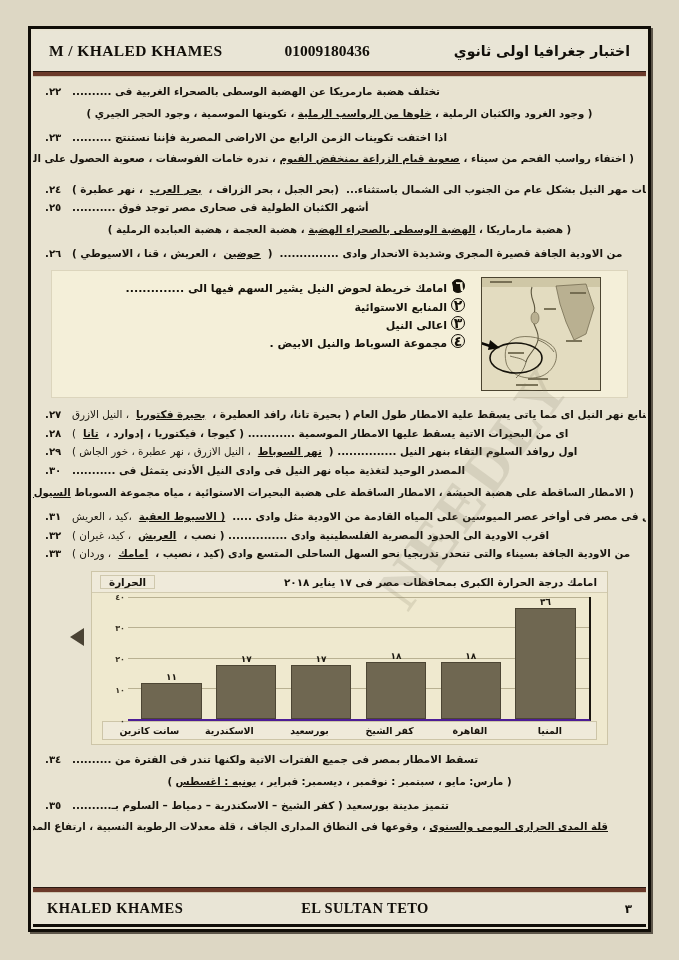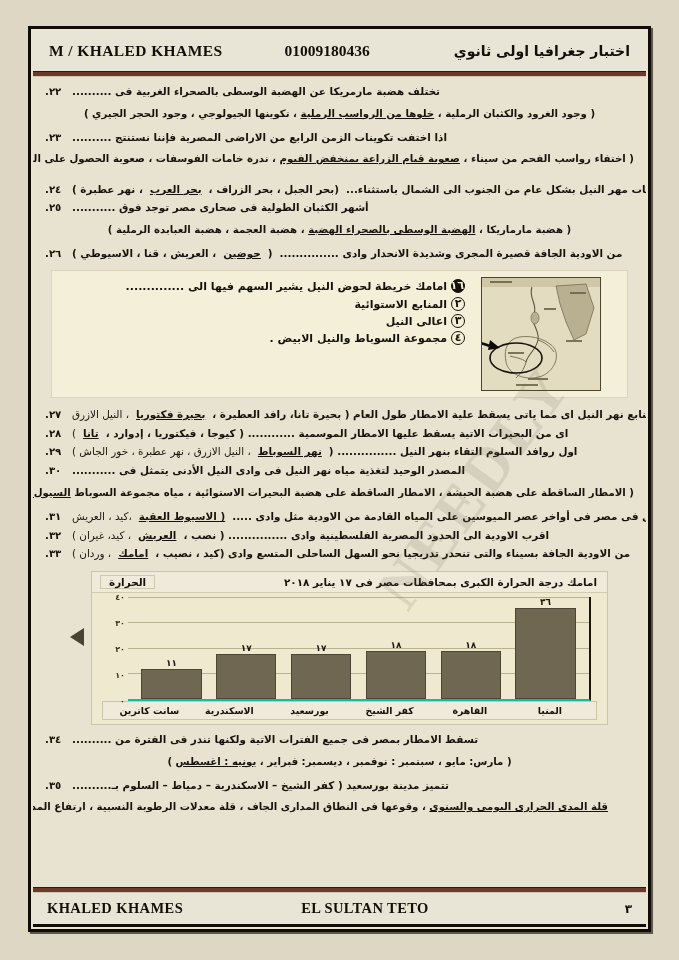"، تكوينها الجيولوجي ، وجود" span { text: الجيولوجي -> الموسمية }
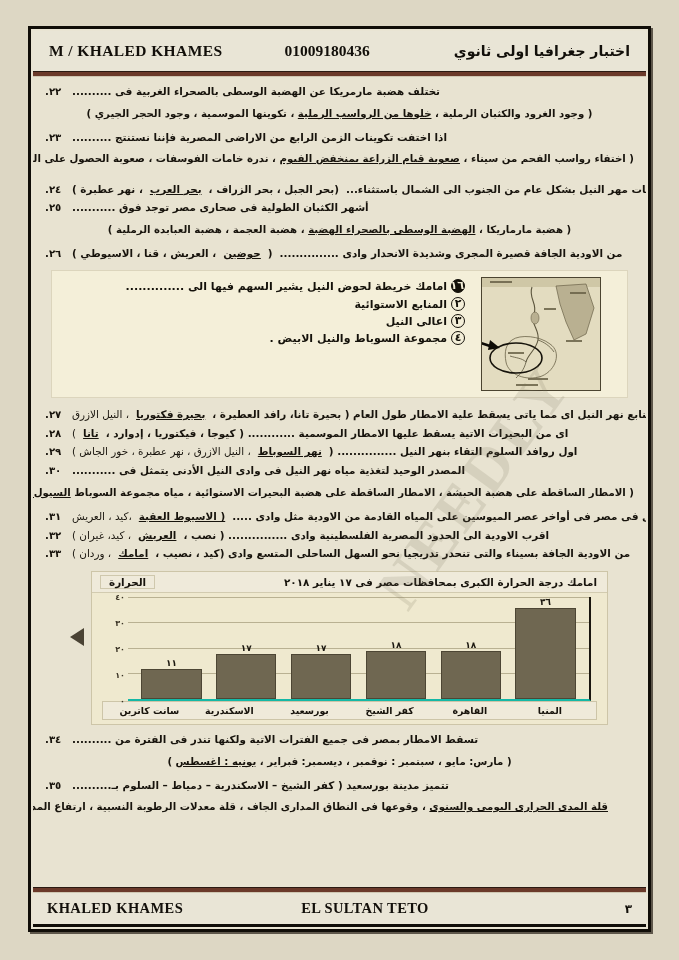"١٦" .circ-num { font-size: 11px -> 14px }
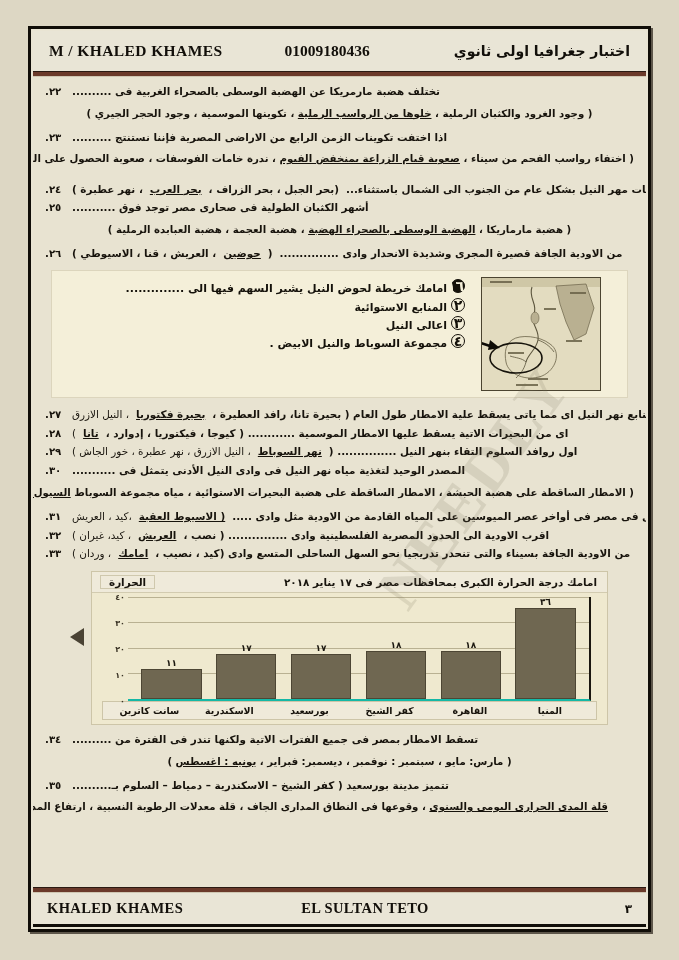"٤٠" .plot-wrap { height: 104px -> 124px }
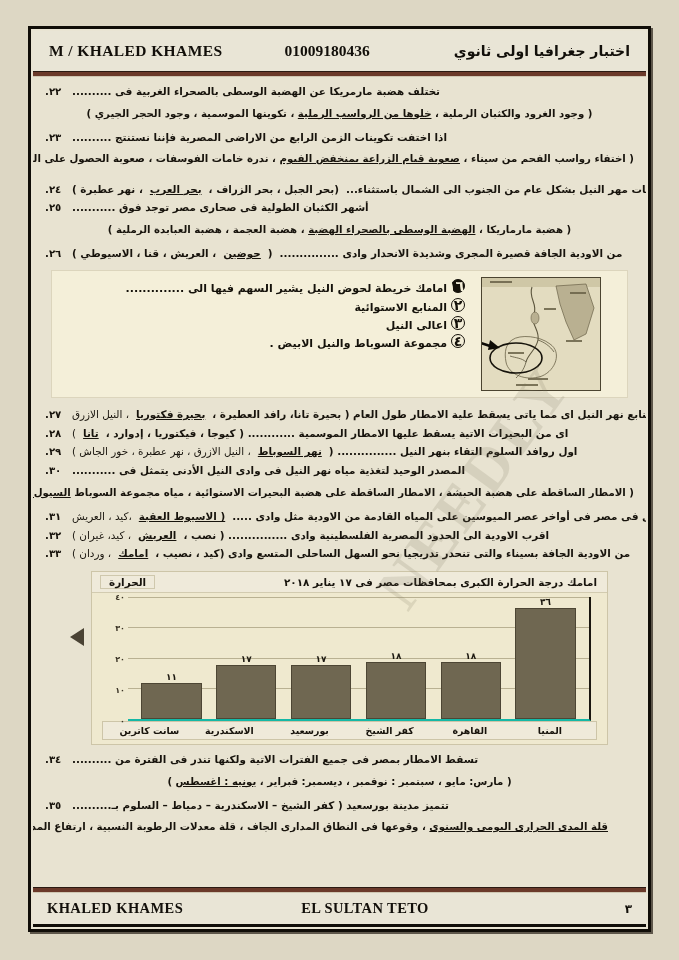"٣٦" .plot { border-bottom: 2px solid #14b8a6 -> 2px solid #4c1d95 }
